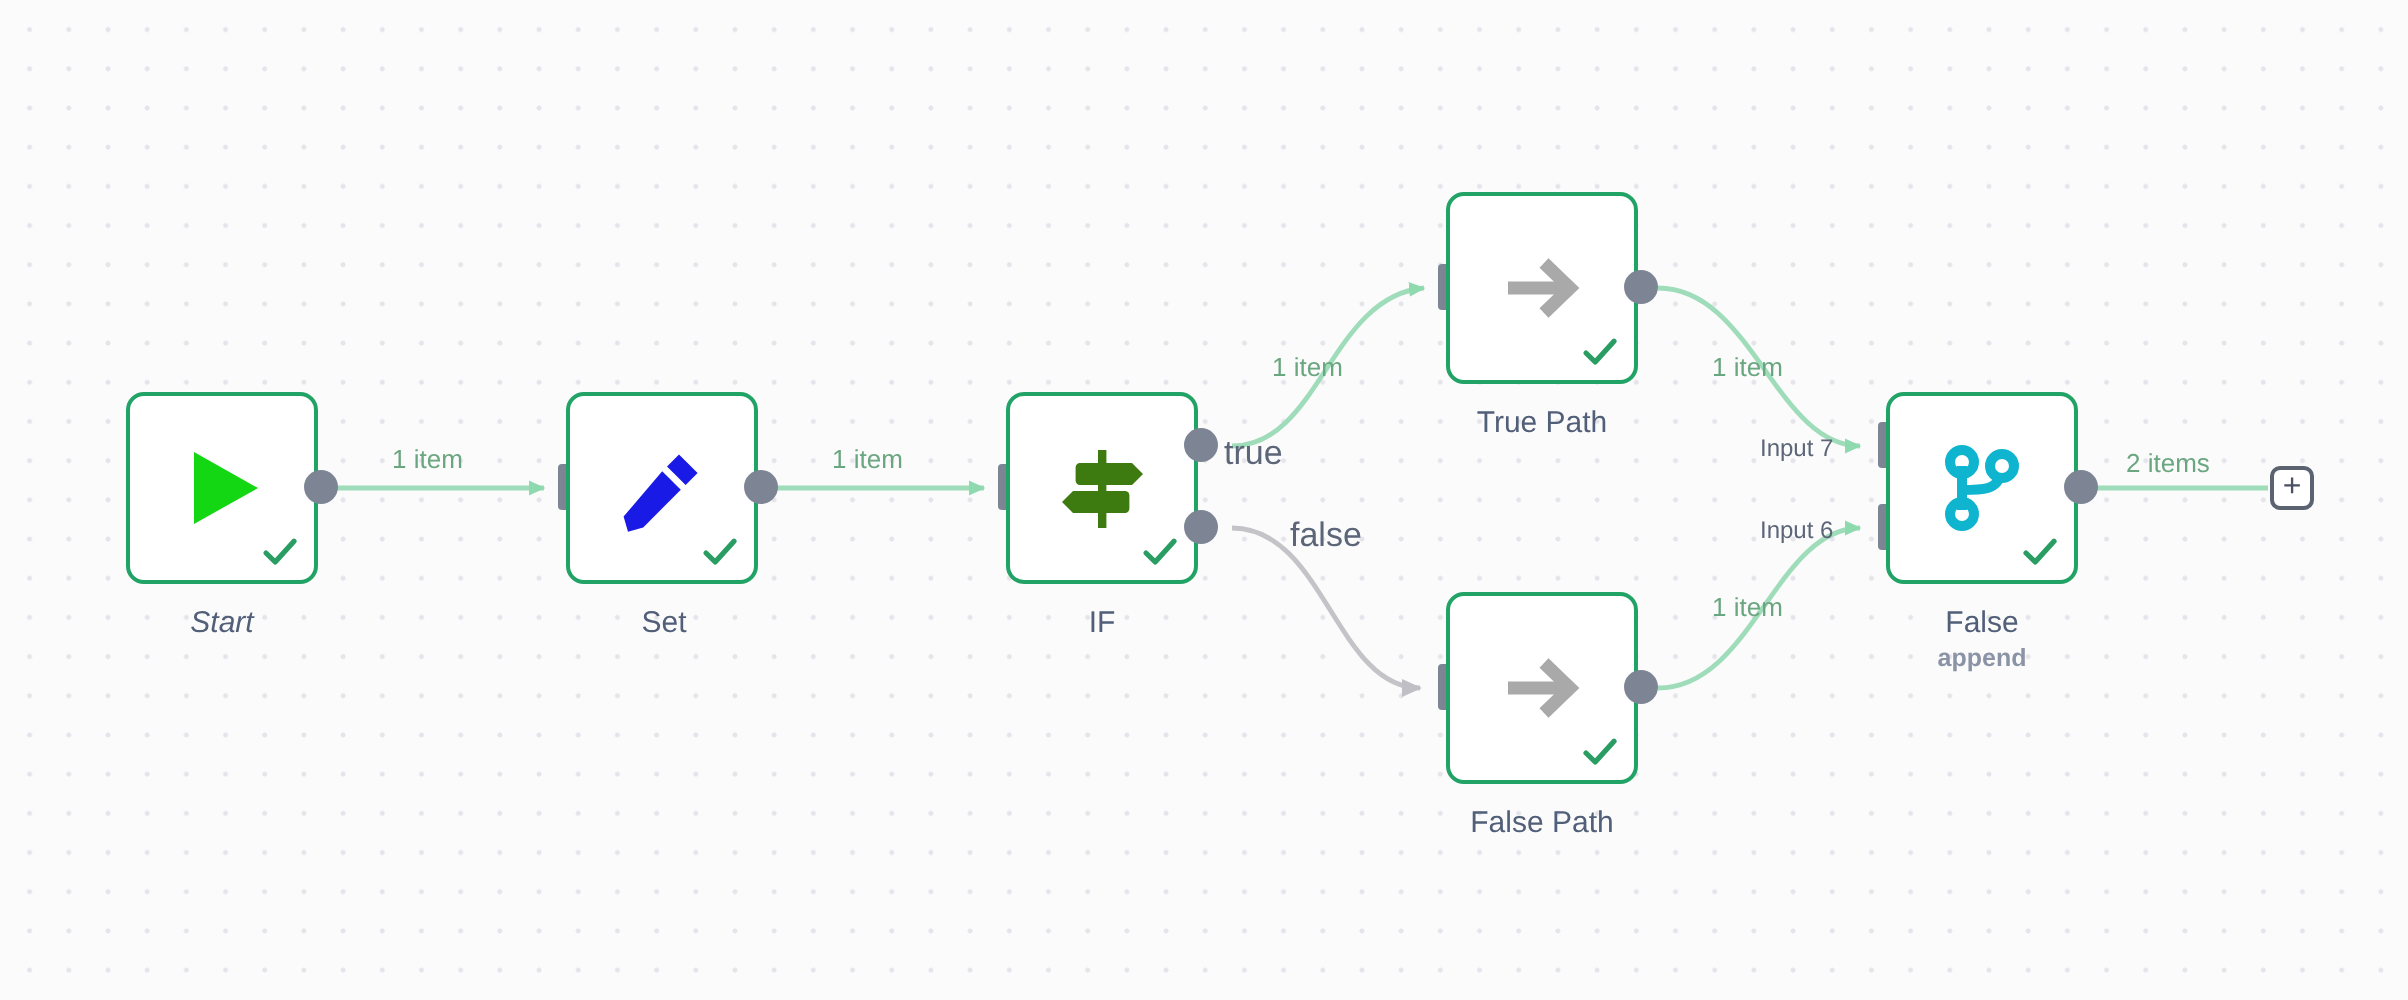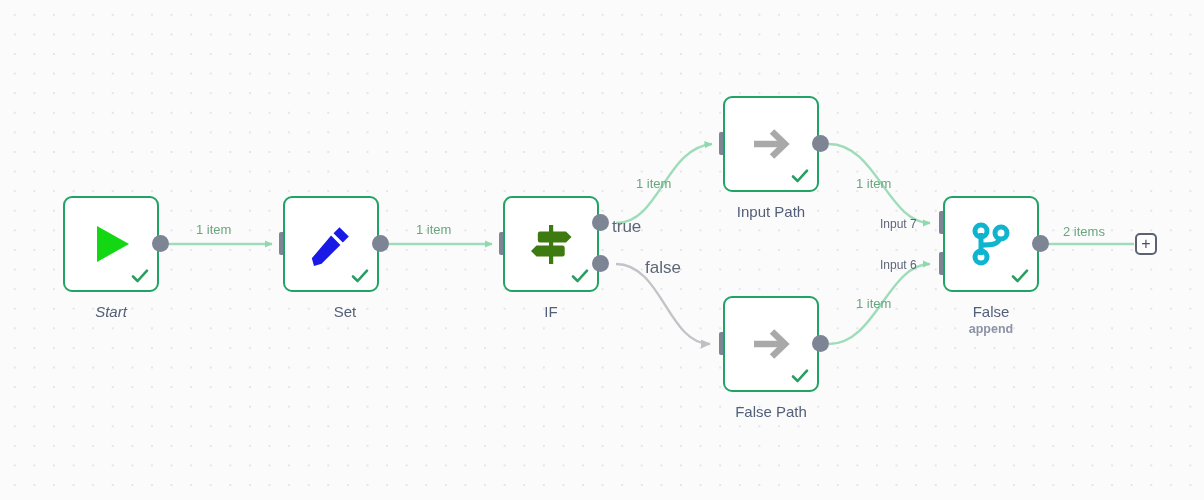"Input Path" div.node-label { text: Input -> True }
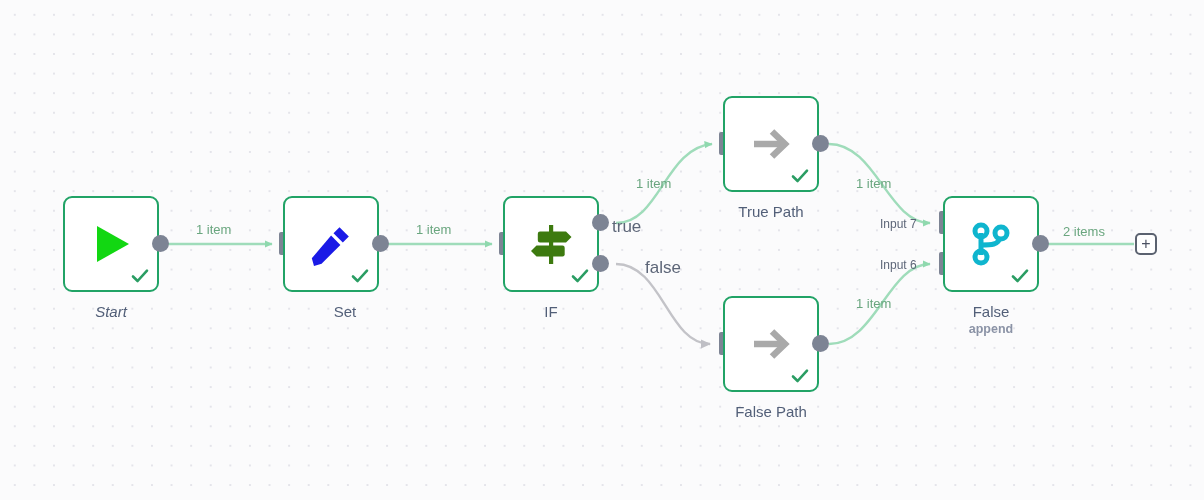"Set" div.node-label { left: 247px -> 234px }
